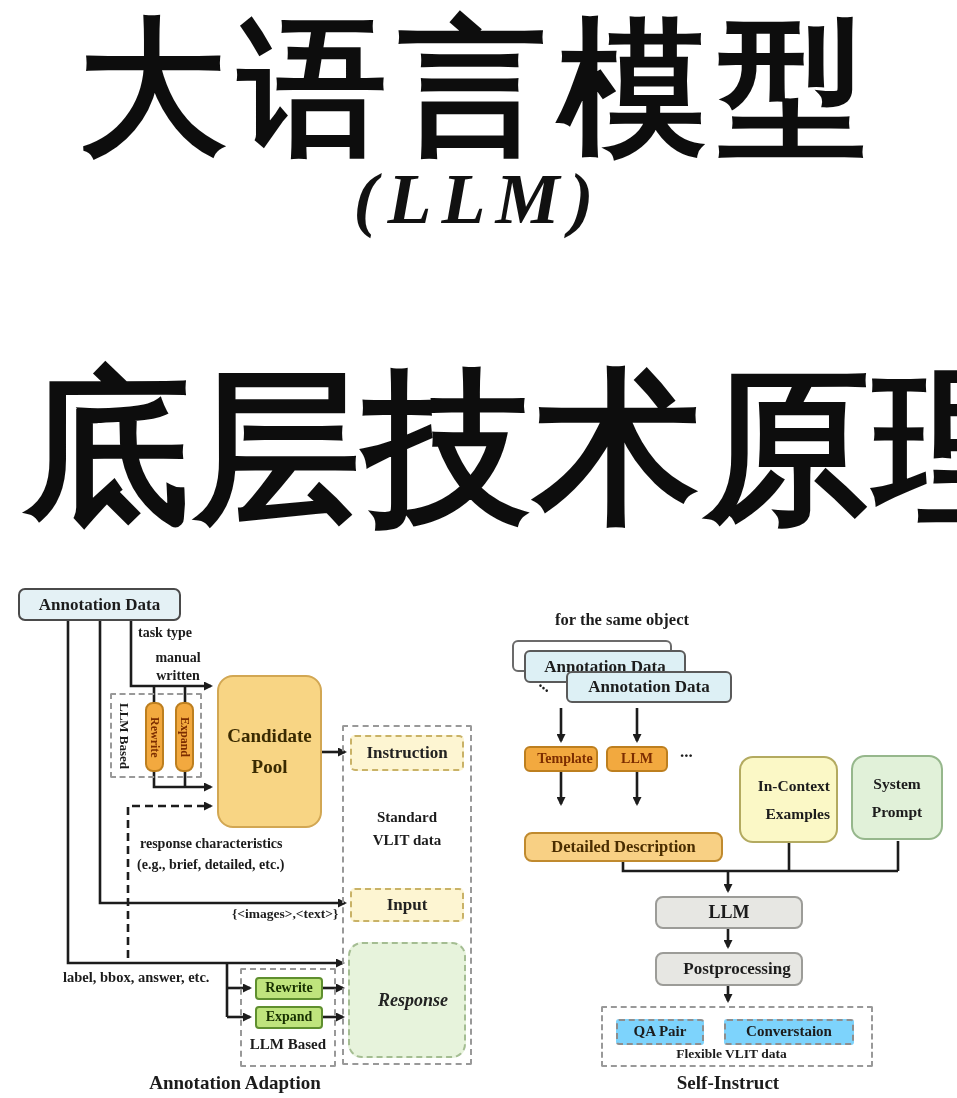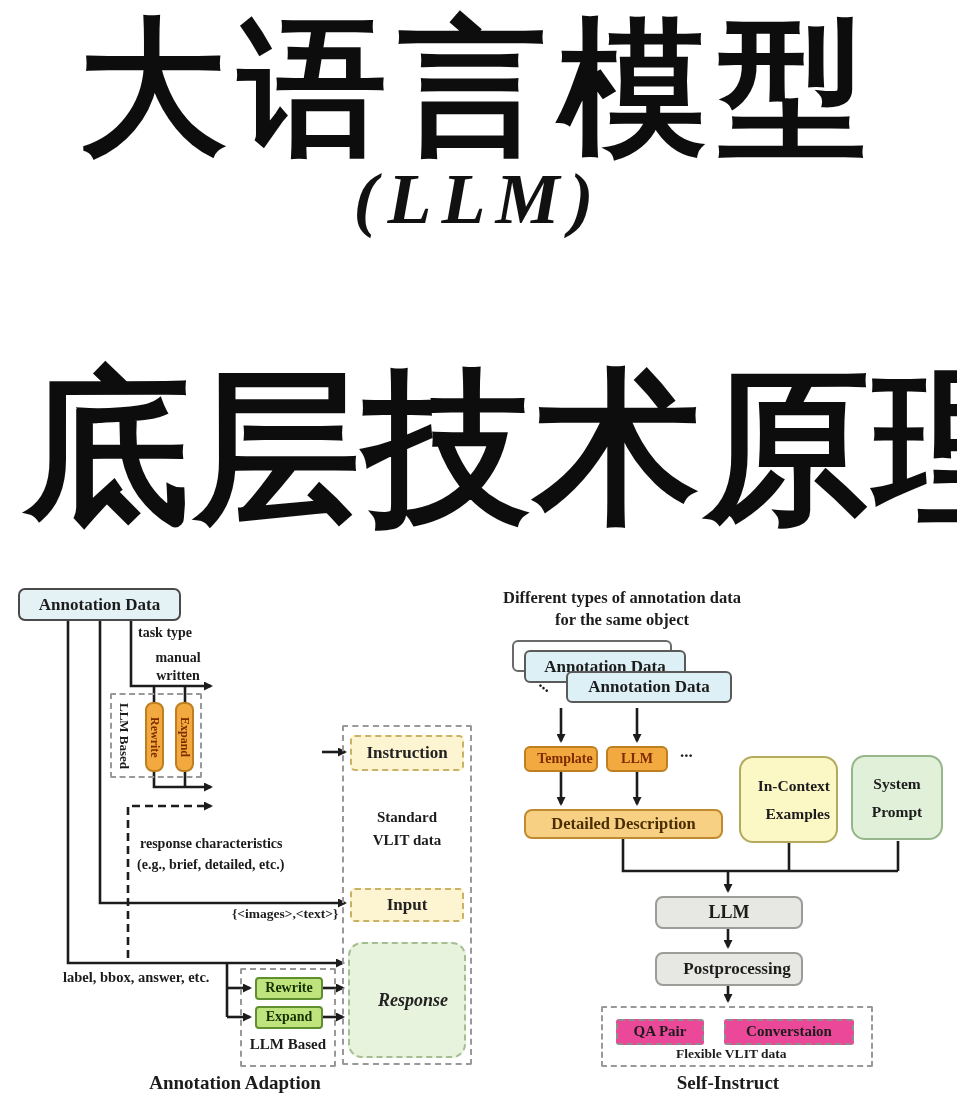"Different types of annotation data" div.lbl { html: <div>Different types of annotation data</div> -> none }
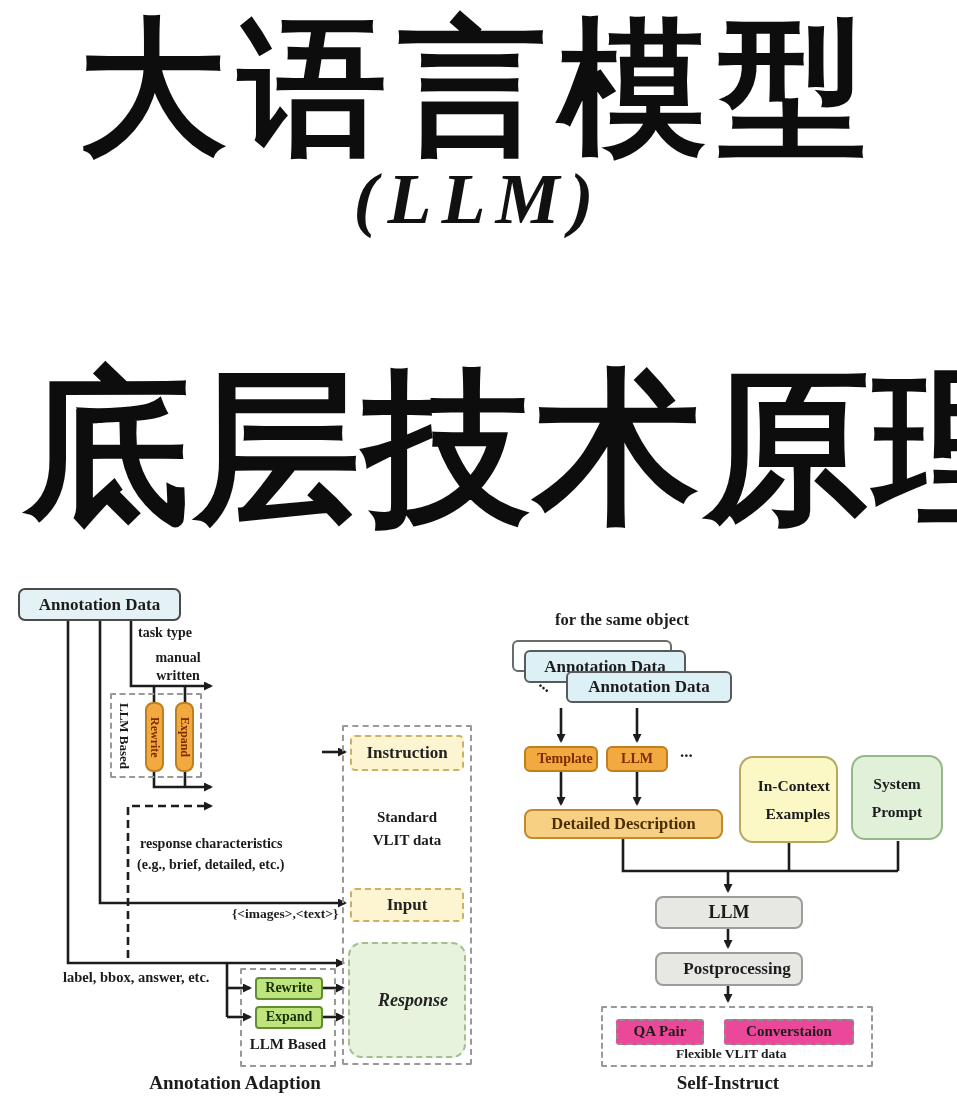"Candidate Pool" div.bx { html: none -> <div>Candidate Pool</div> }
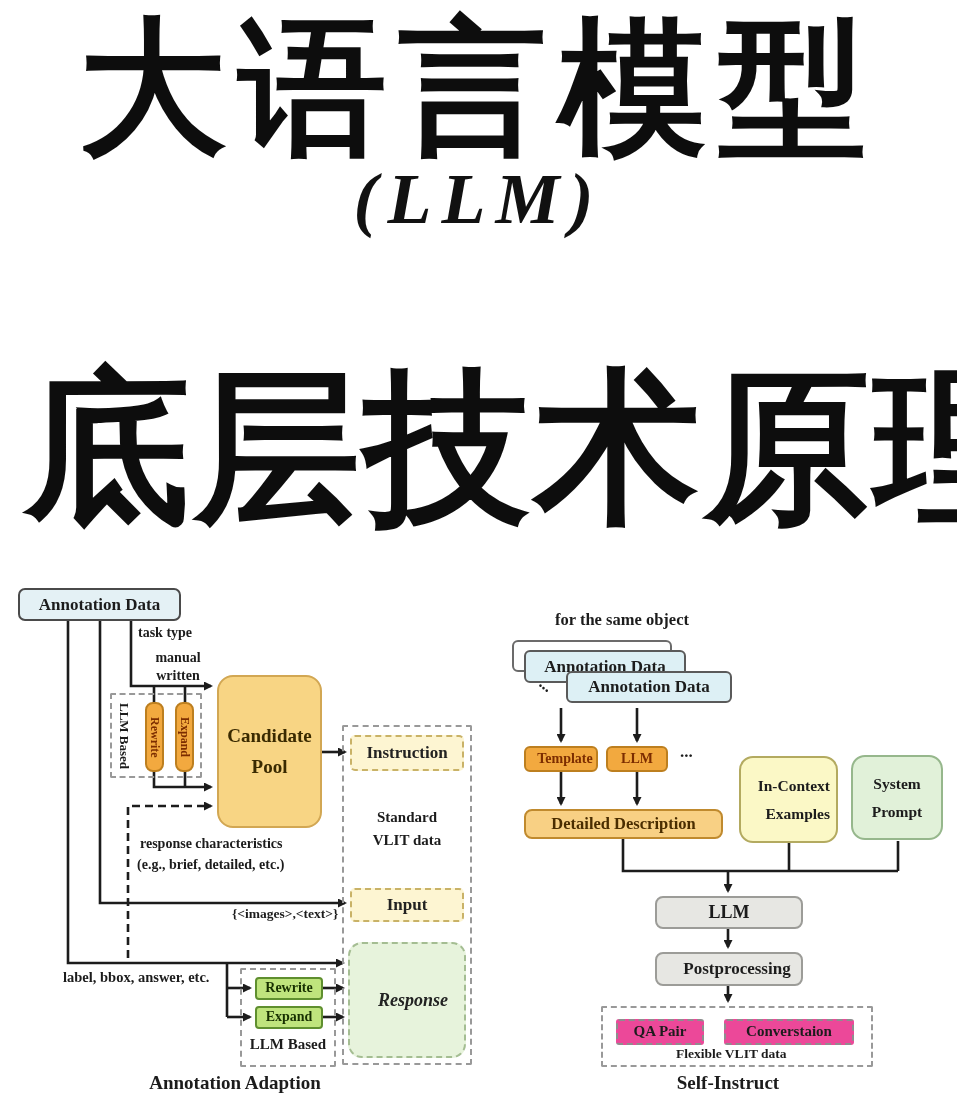"Detailed Description" div.bx { top: 809px -> 832px }
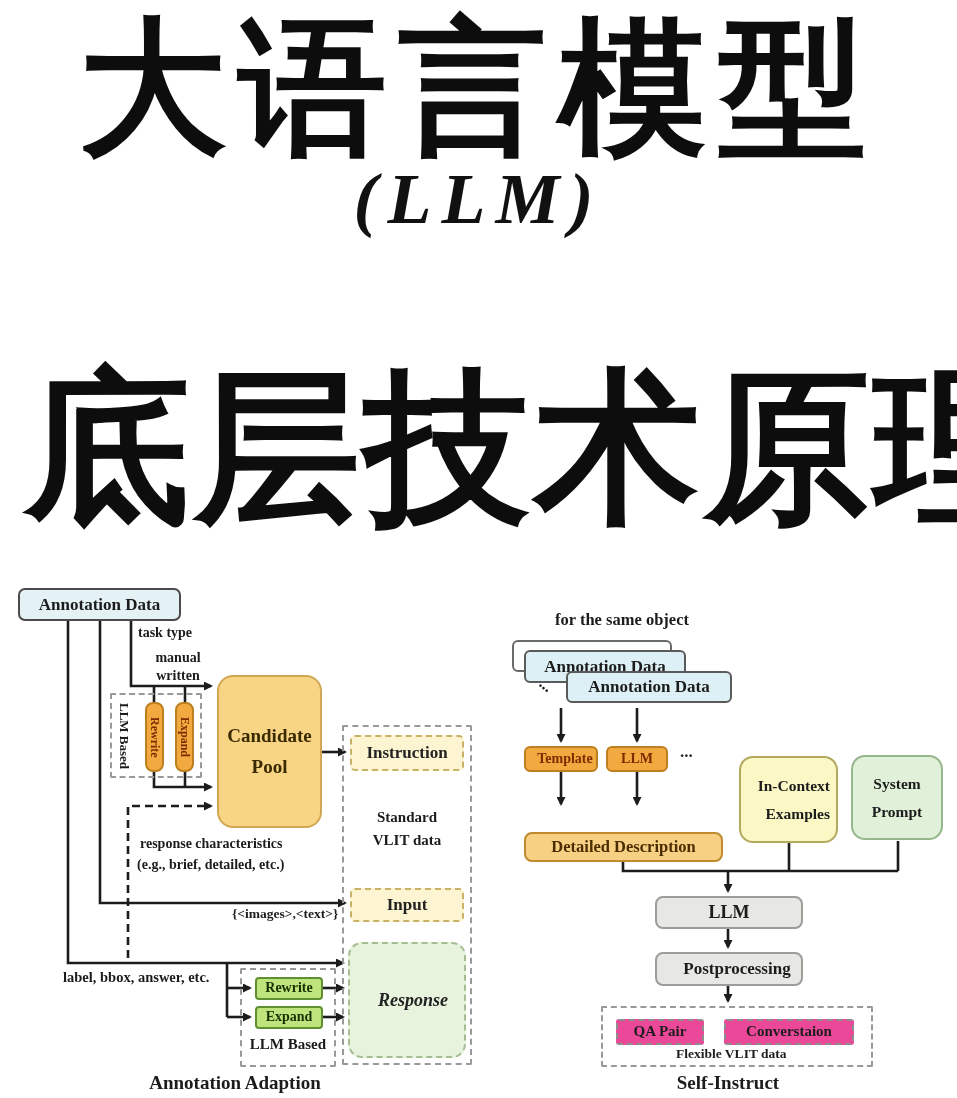"QA Pair" .dashcell { background: #ec4899 -> #7dd3fc }
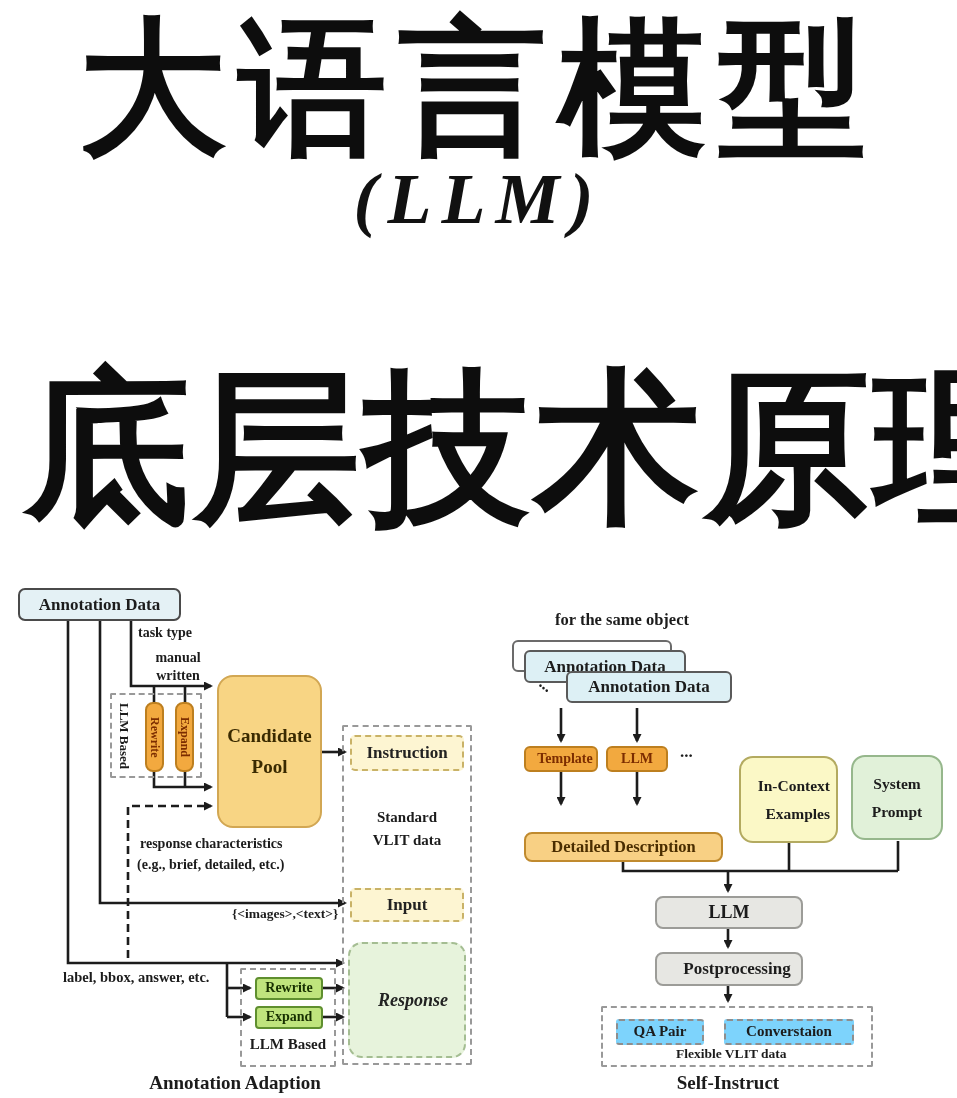"Flexible VLIT data" div.lbl { left: 676px -> 634px; text-align: none -> center }
